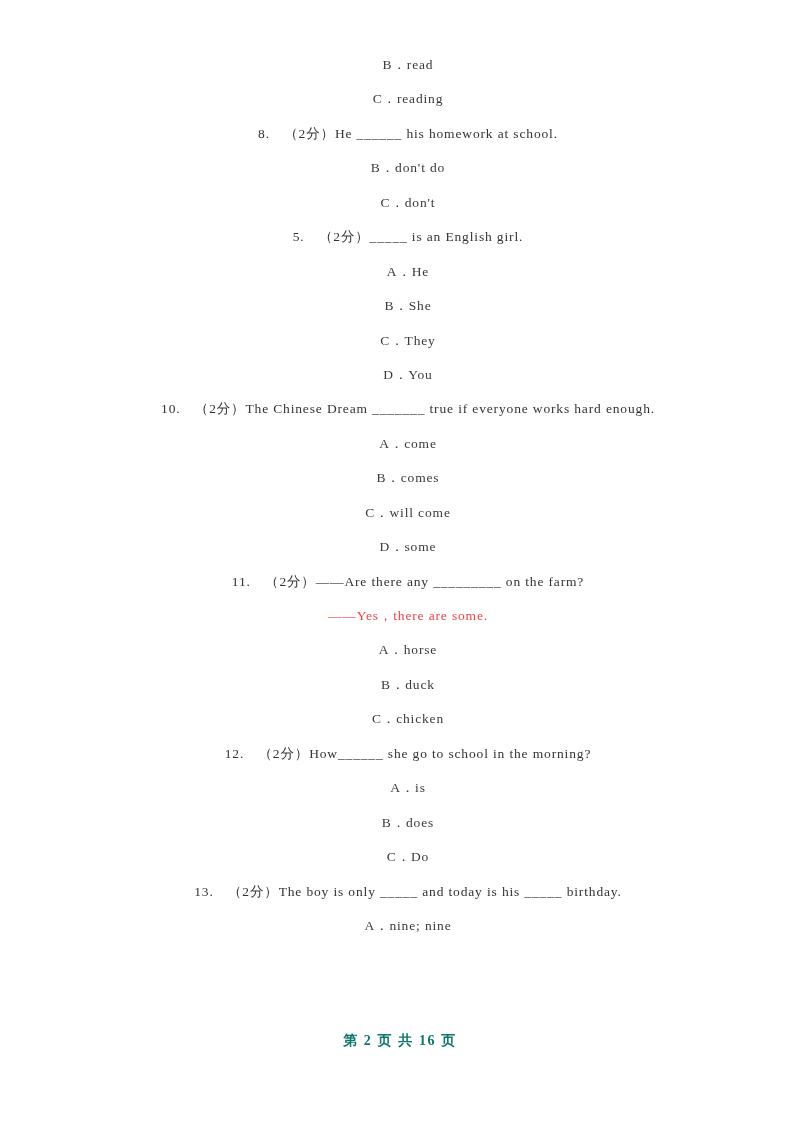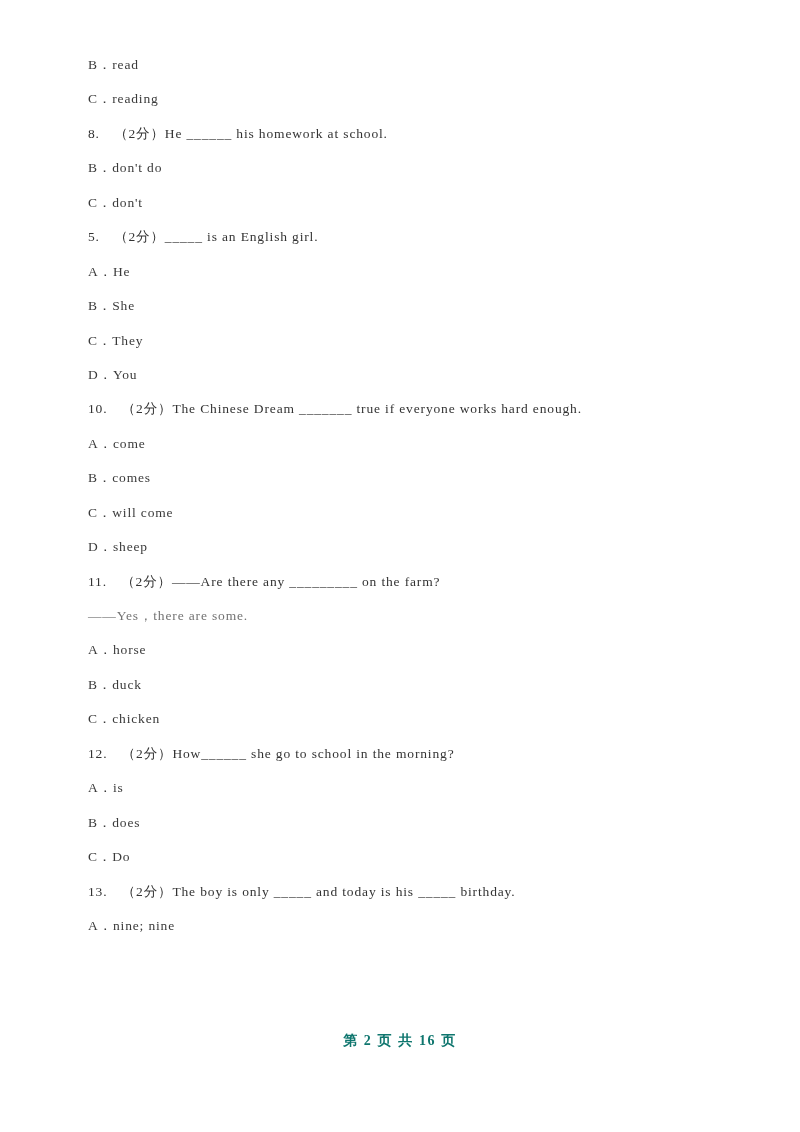"B．read" .content { text-align: none -> center }
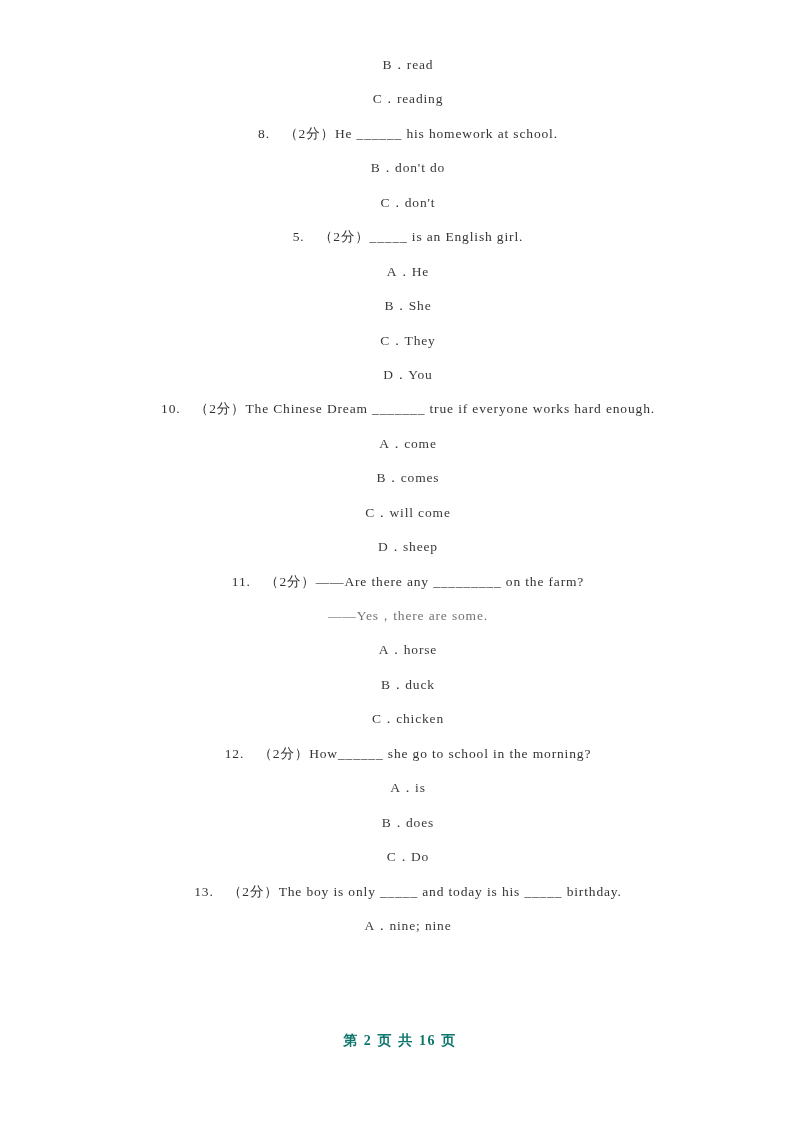"D．sheep" div.line { text: sheep -> some }
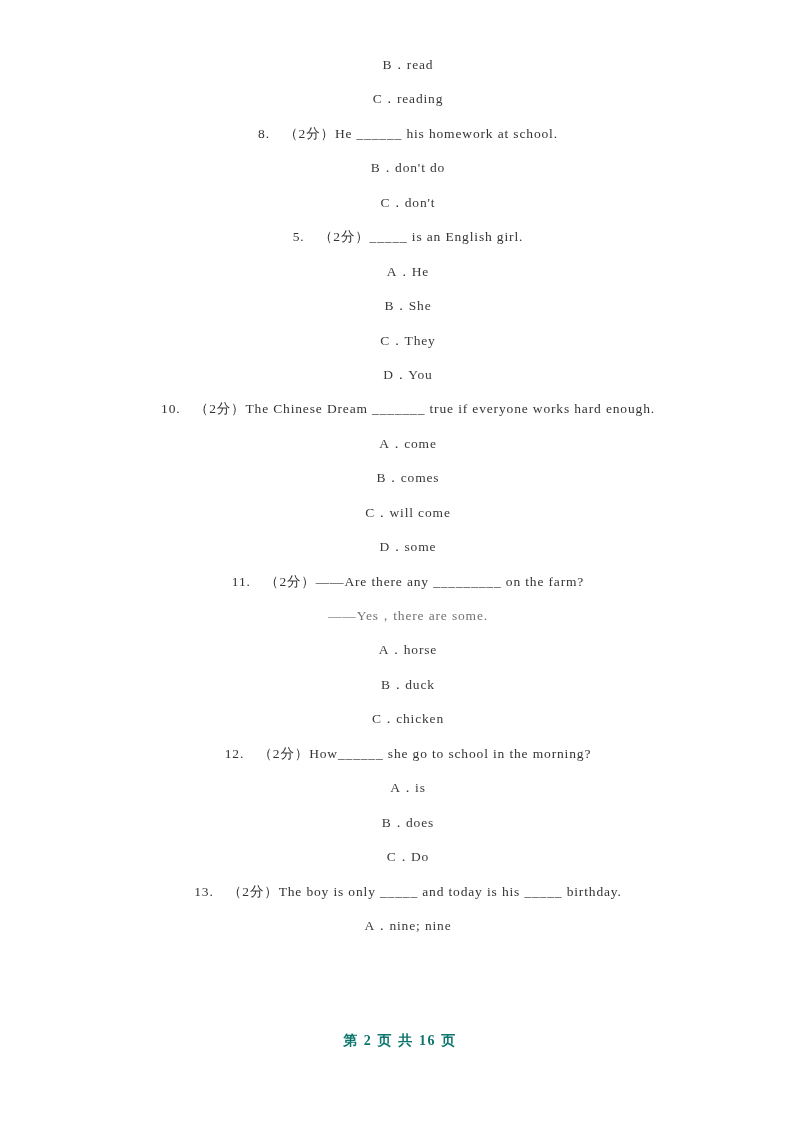"——Yes，there are some." .line.cont { color: #737373 -> #ef4444 }
